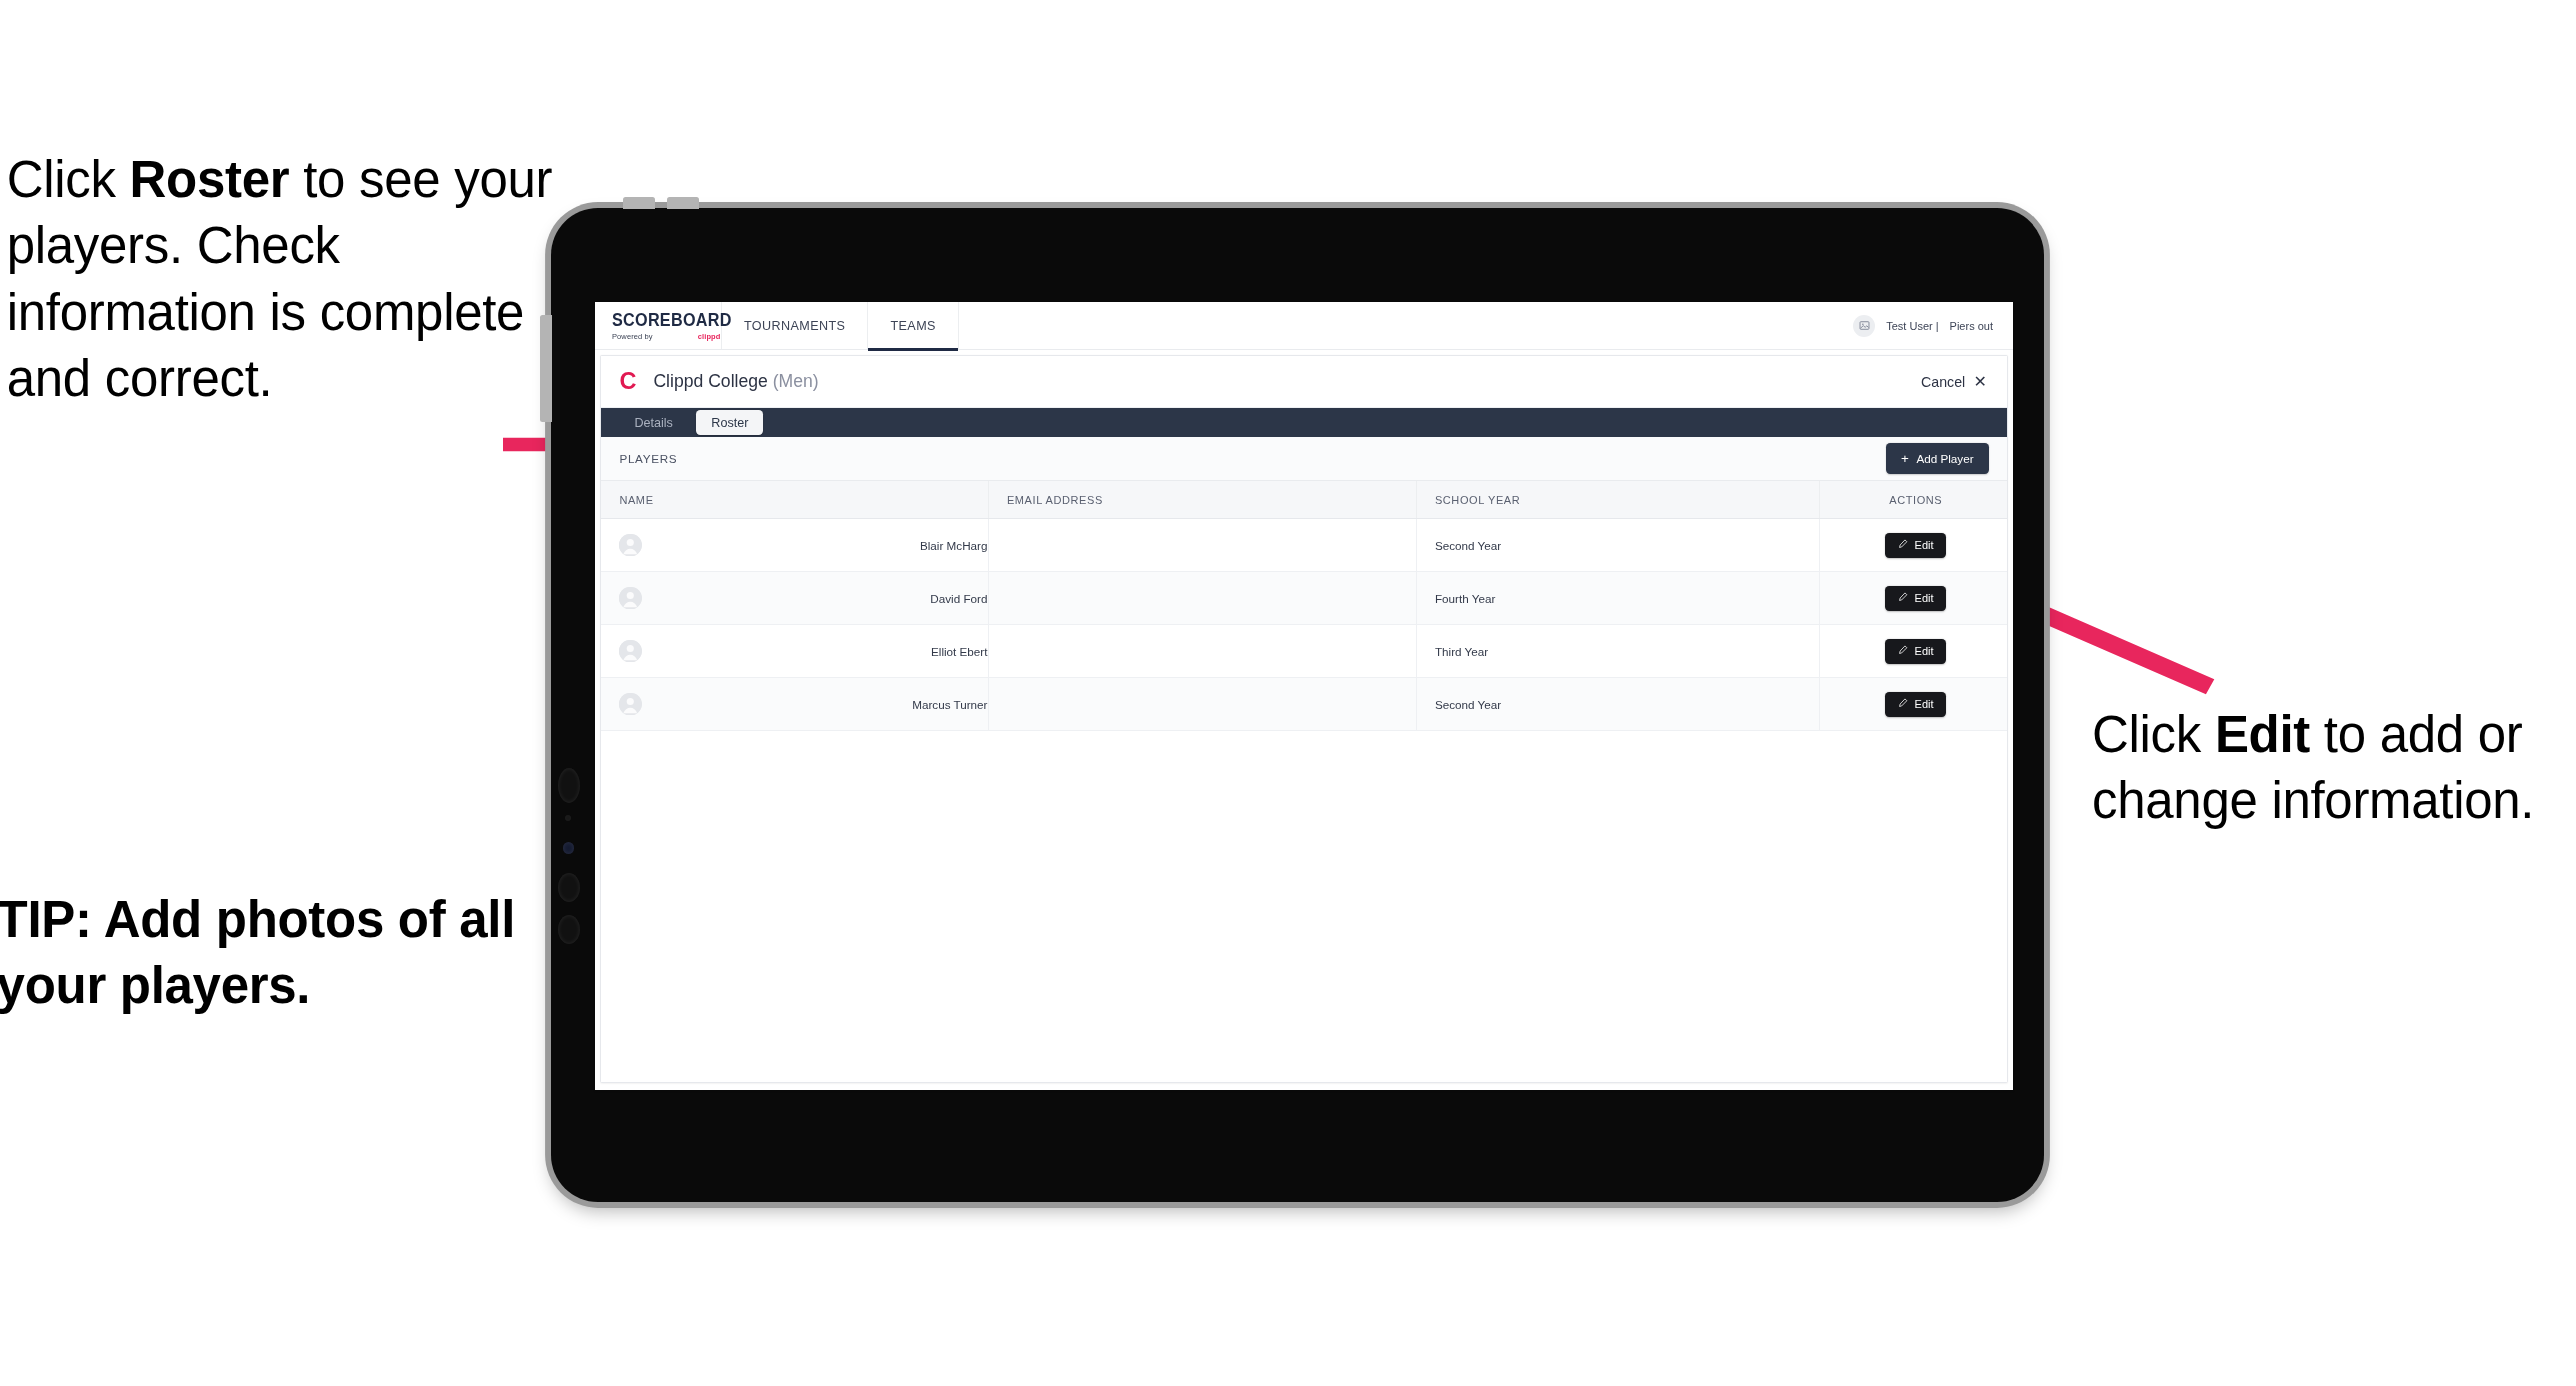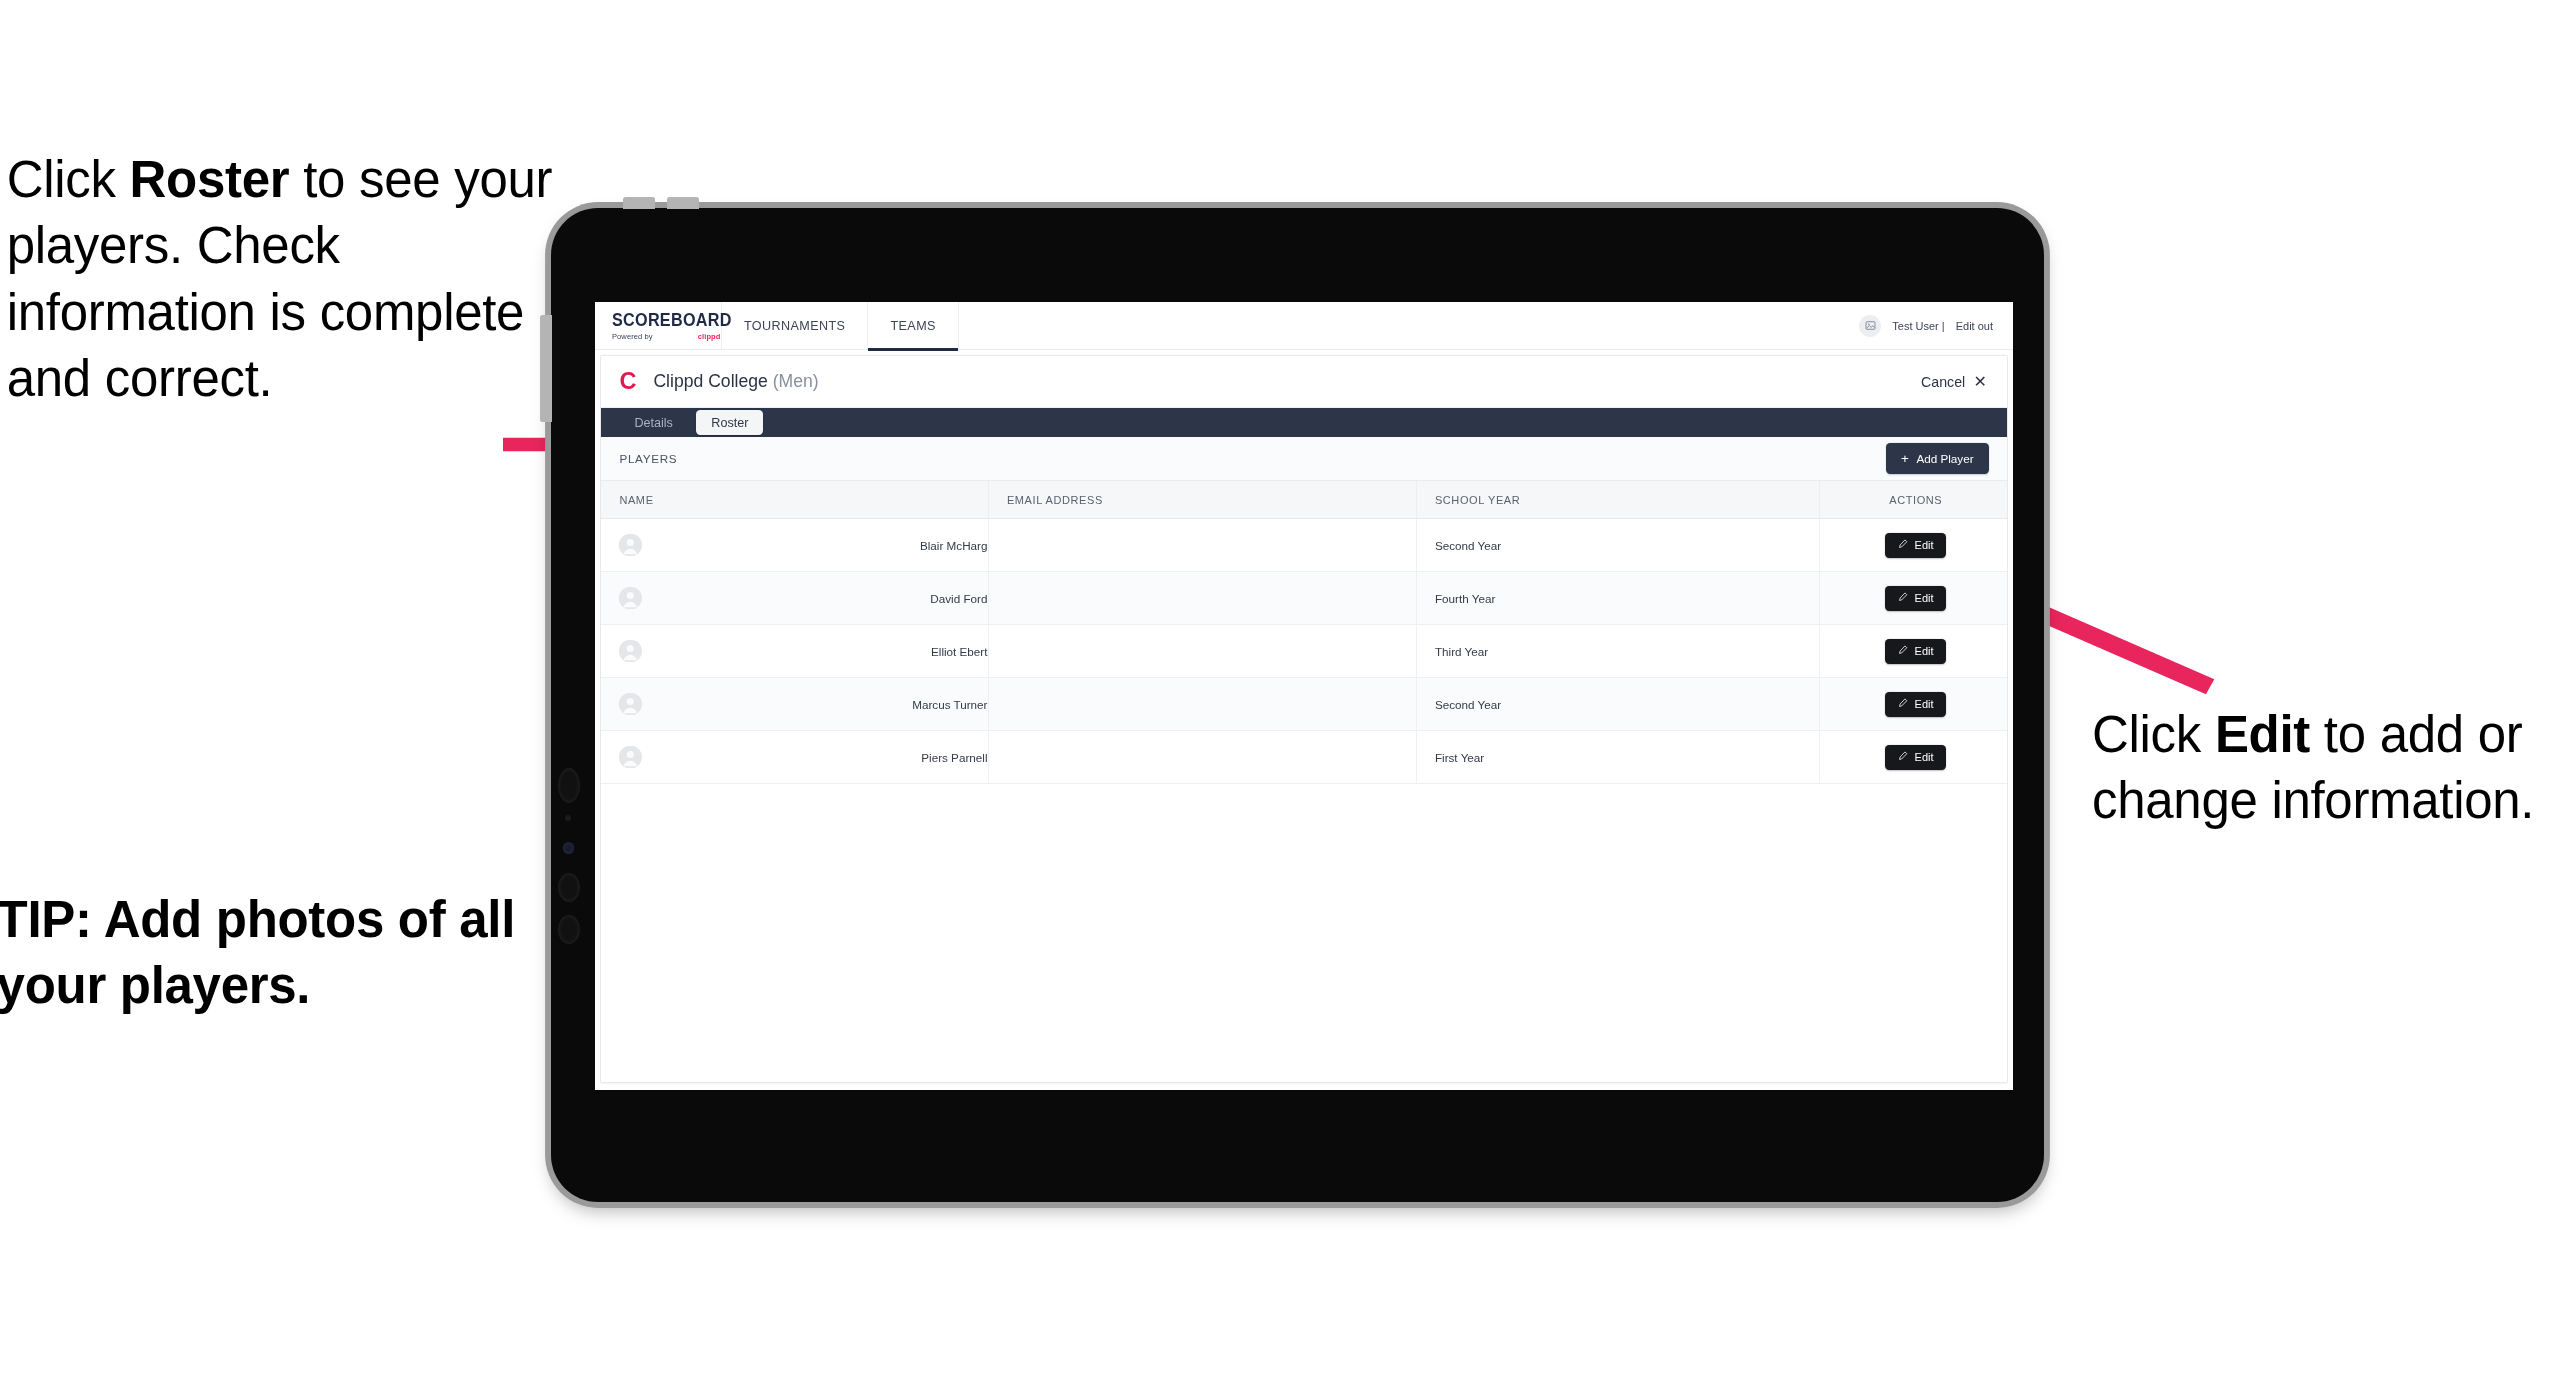"Edit out" span { text: Edit -> Piers }
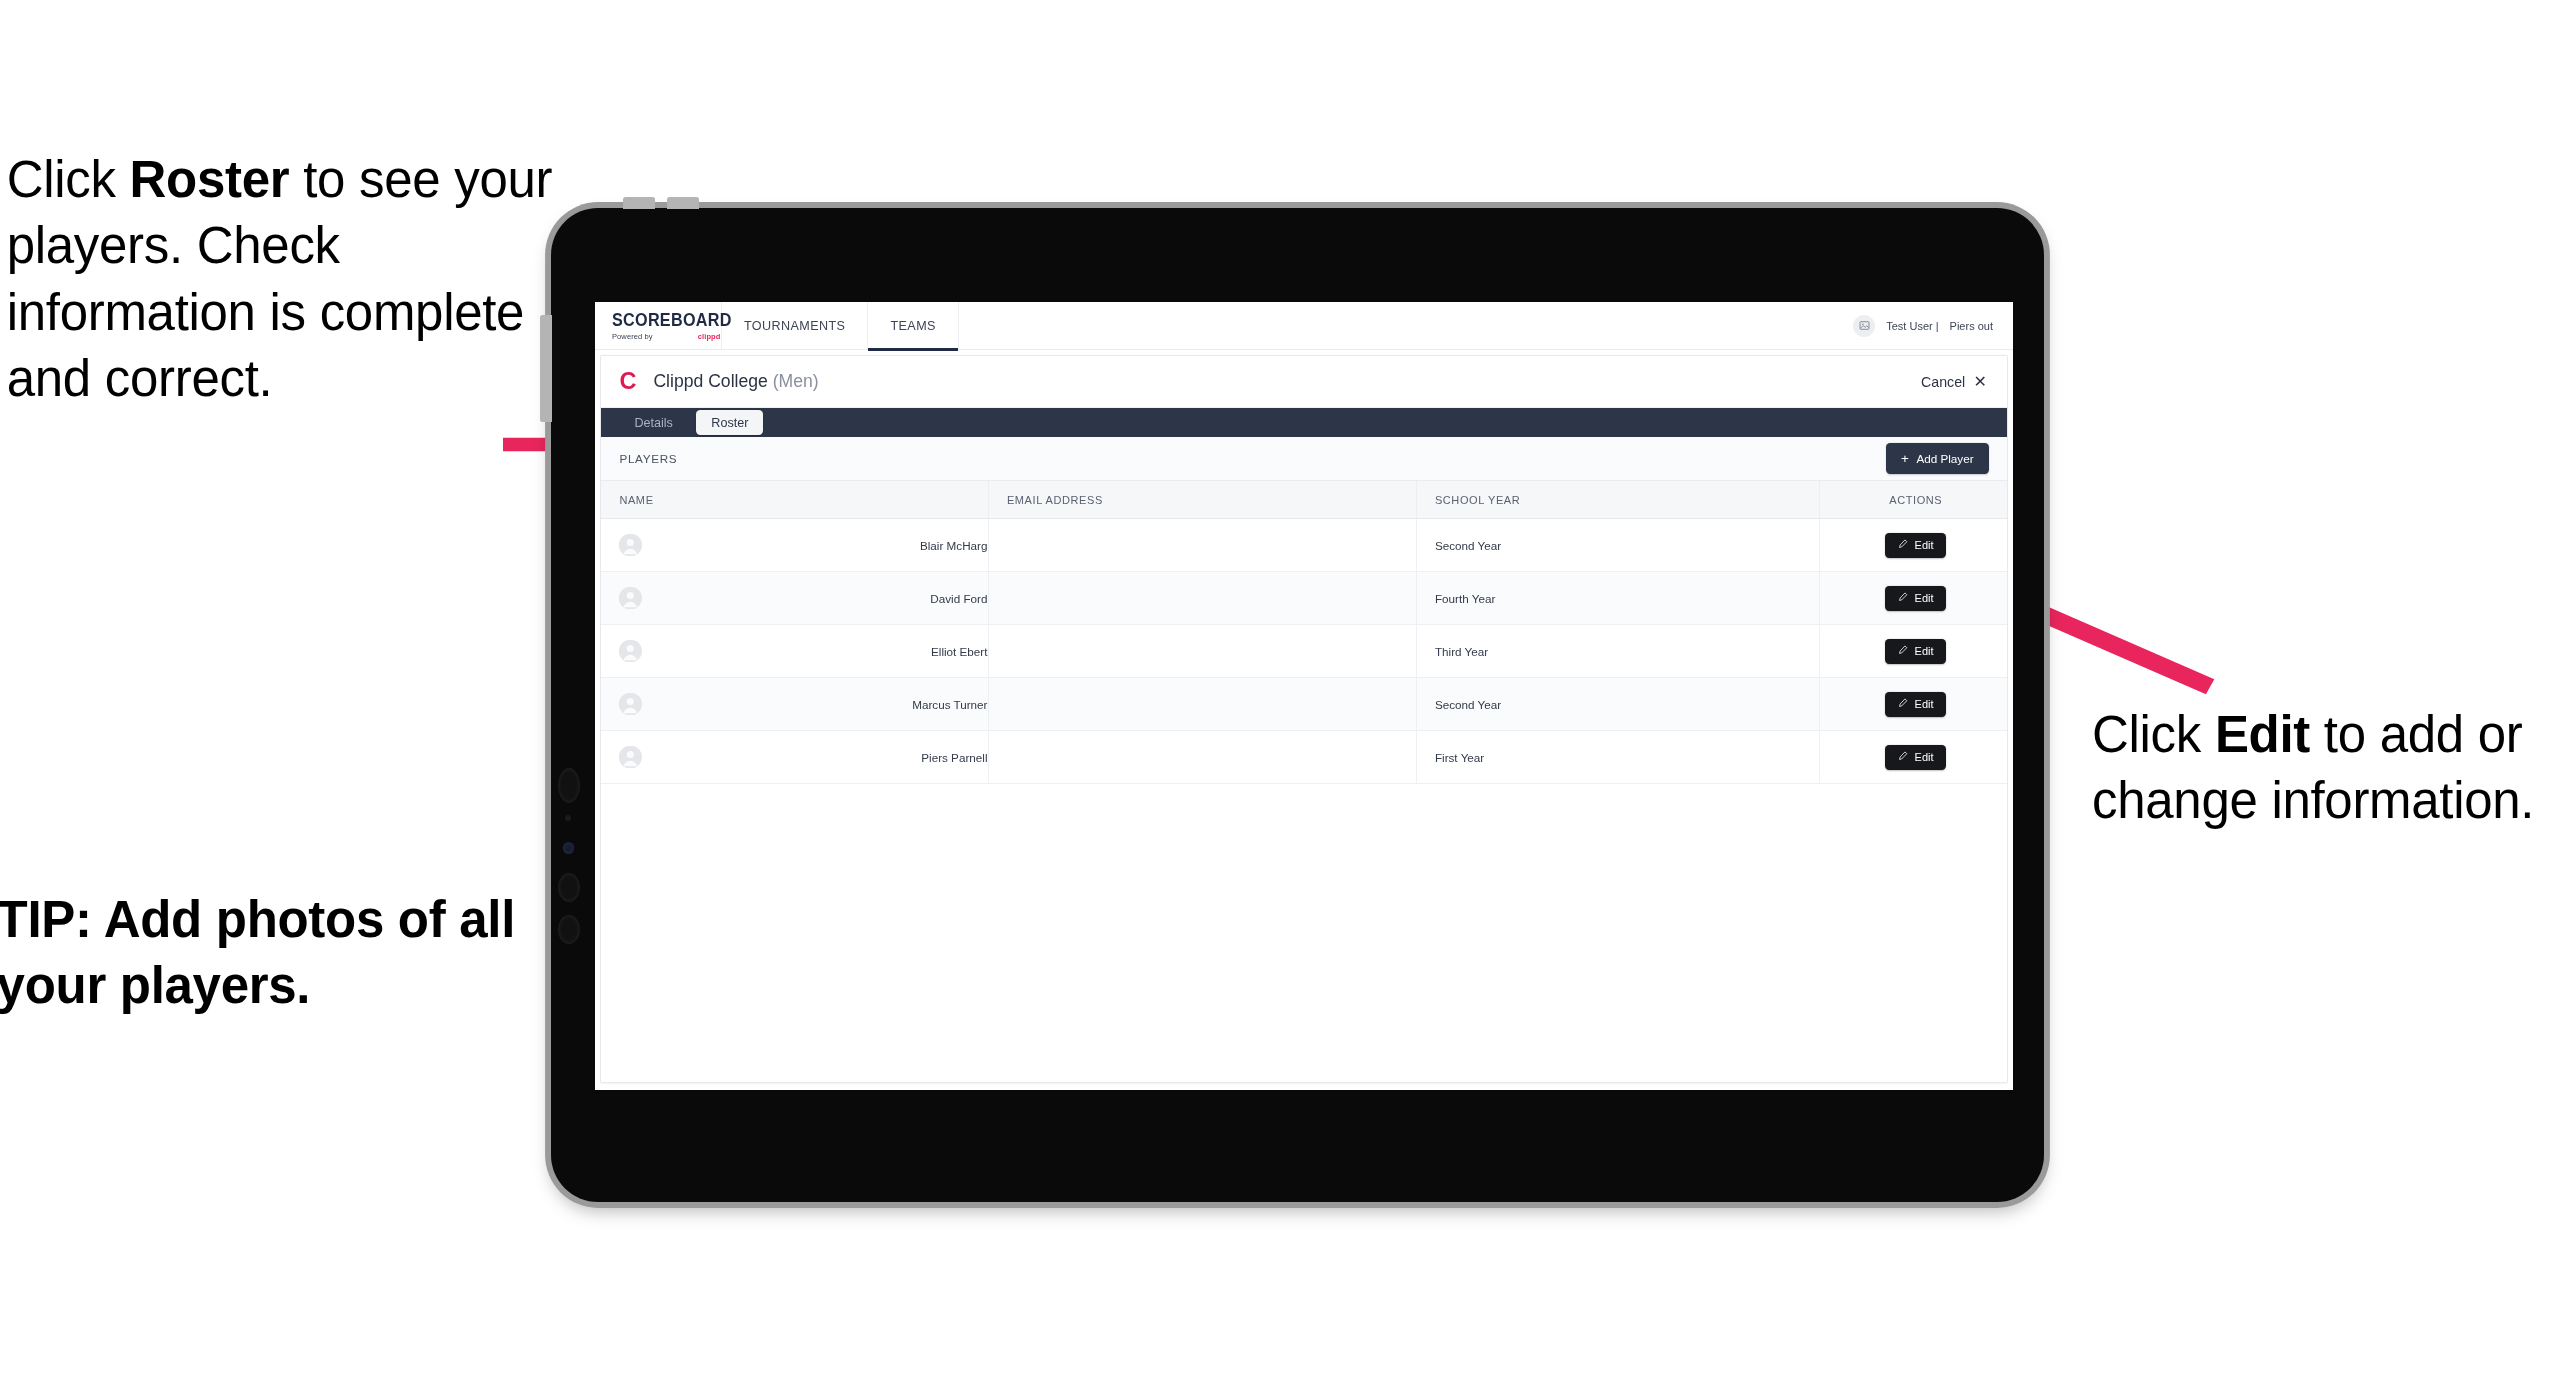"Piers Parnell" tr { html: <tr> <td> <span> <span> <svg> <circle></circle> <circle></circle> <path></path> </svg> </span> <span>Piers Parnell</span> </span> </td> <td></td> <td>First Year</td> <td><button> <span><svg> <path></path> </svg></span> <span>Edit</span> </button></td> </tr> -> none }
